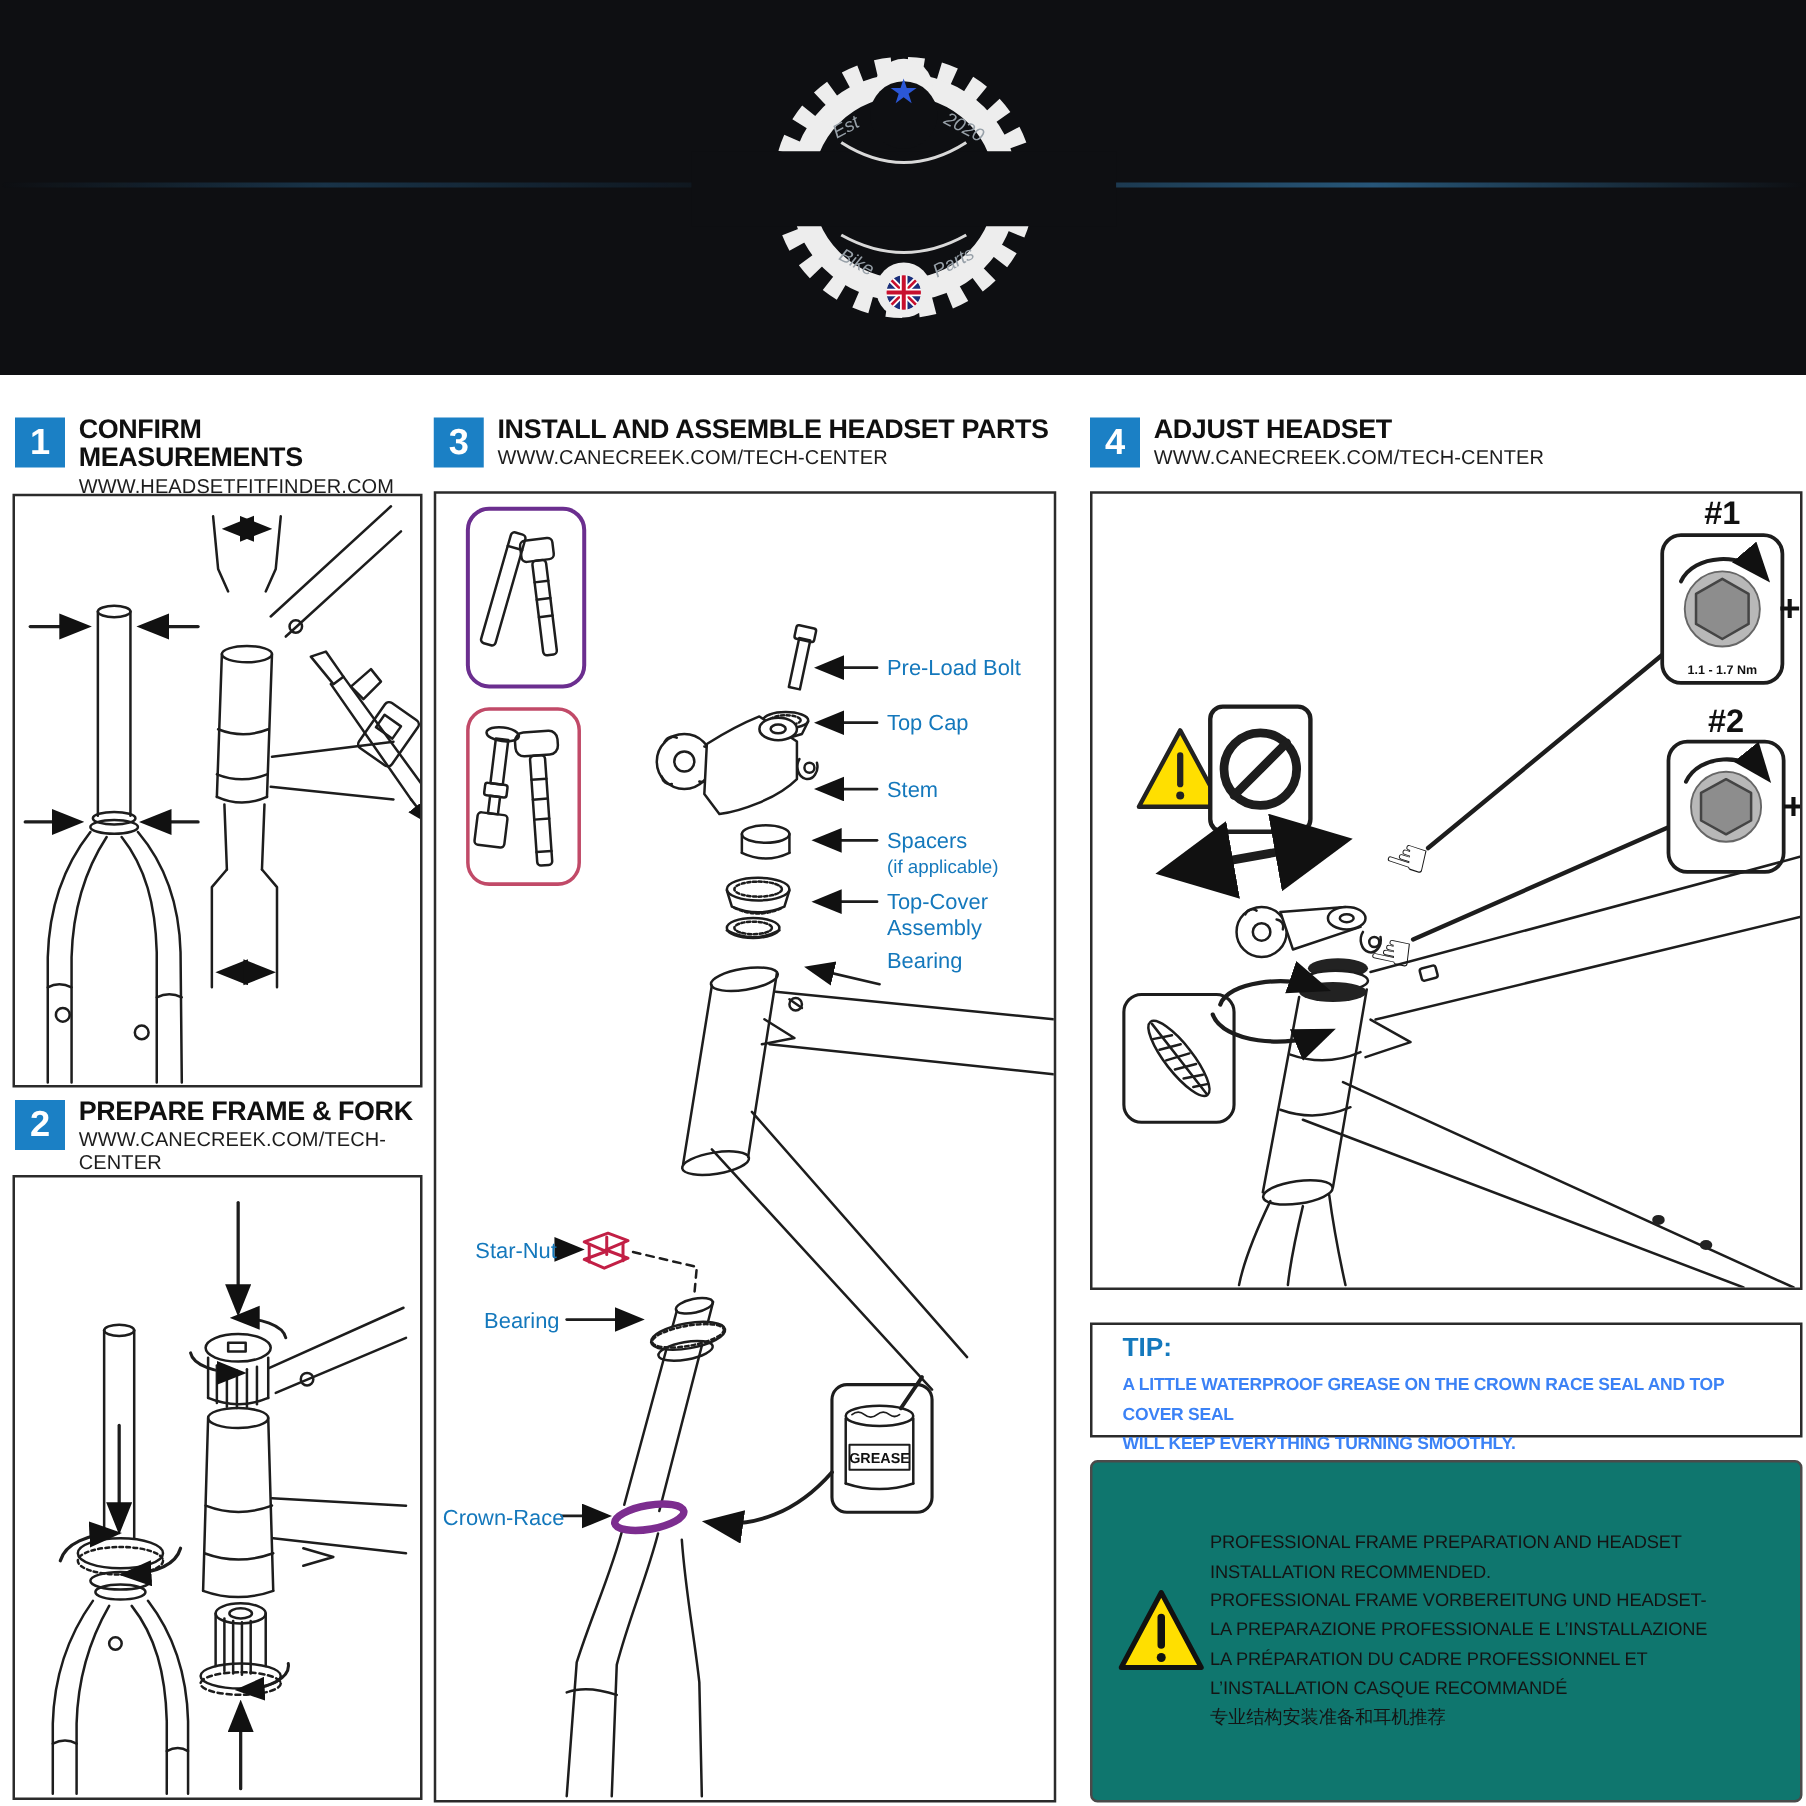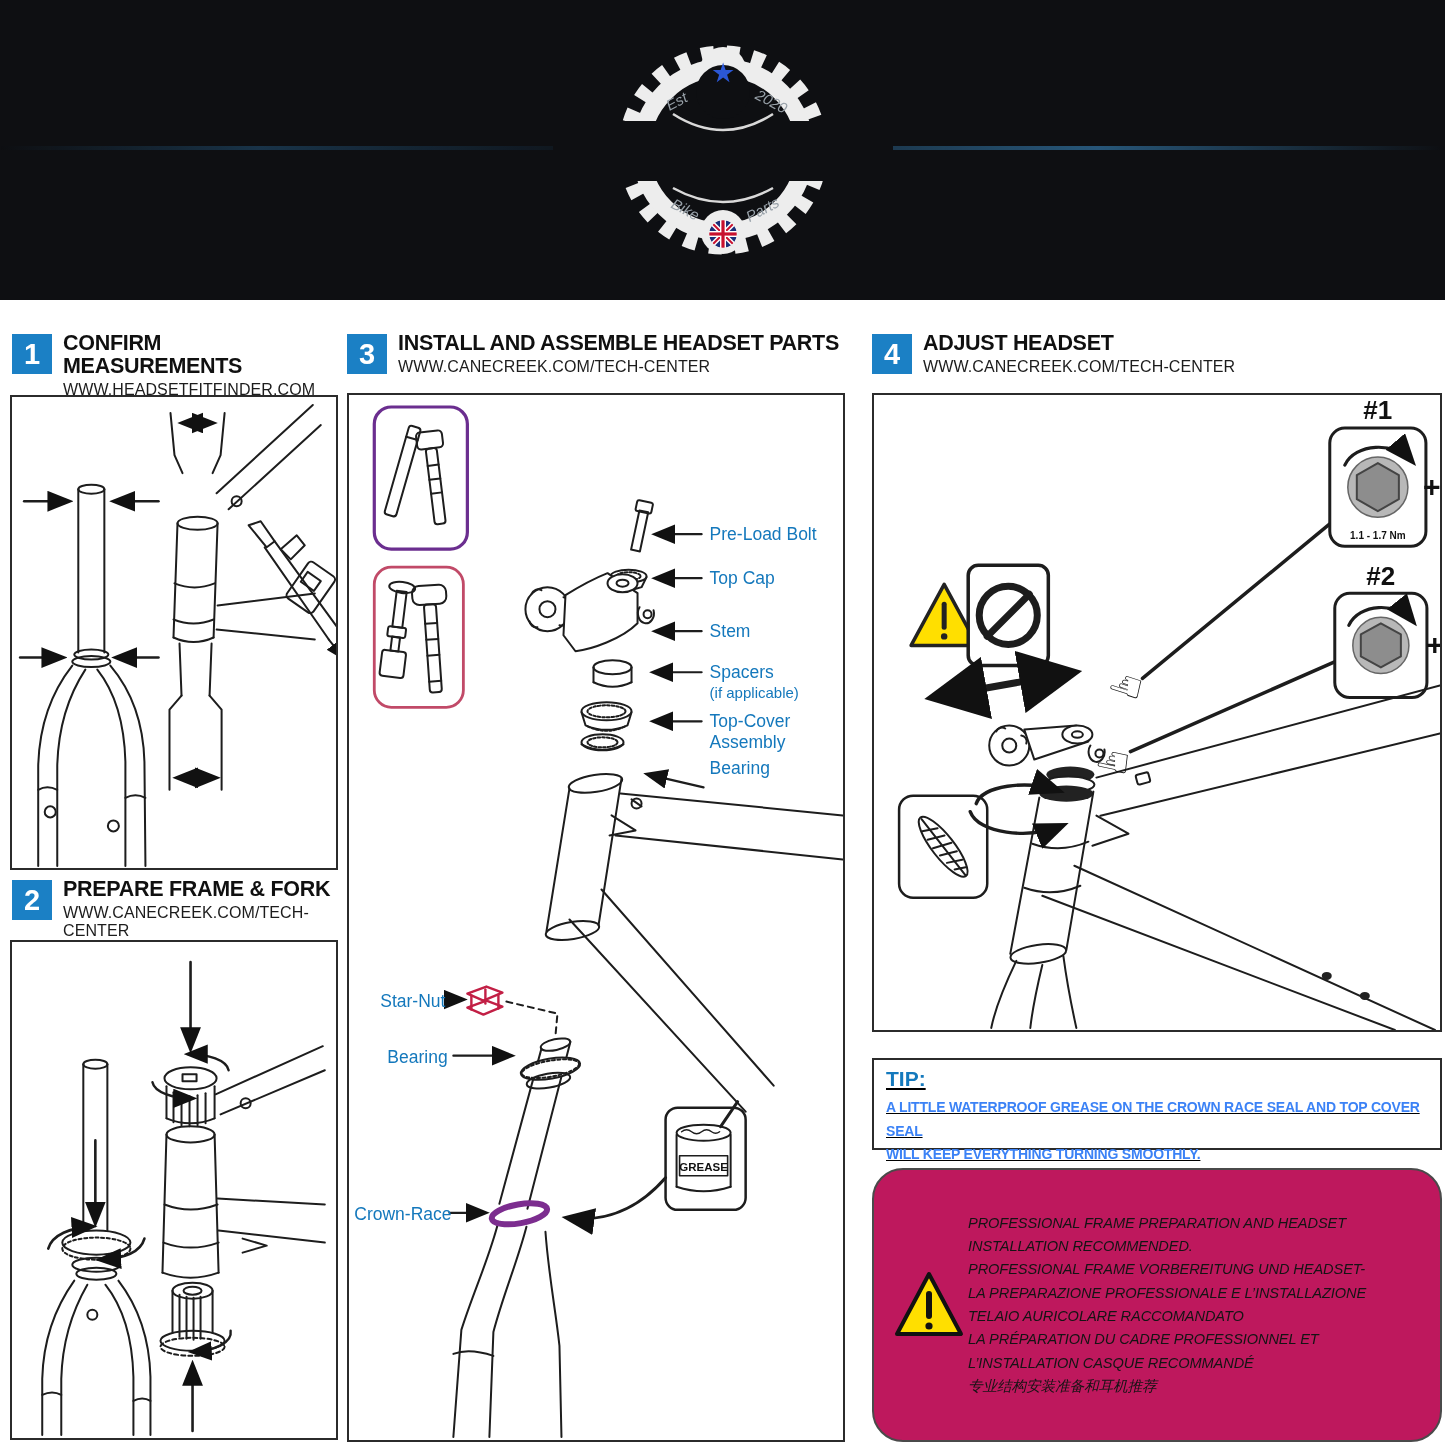"TIP:" .tipbox { padding: 7px 12px -> 7px 24px; text-decoration: underline -> none }
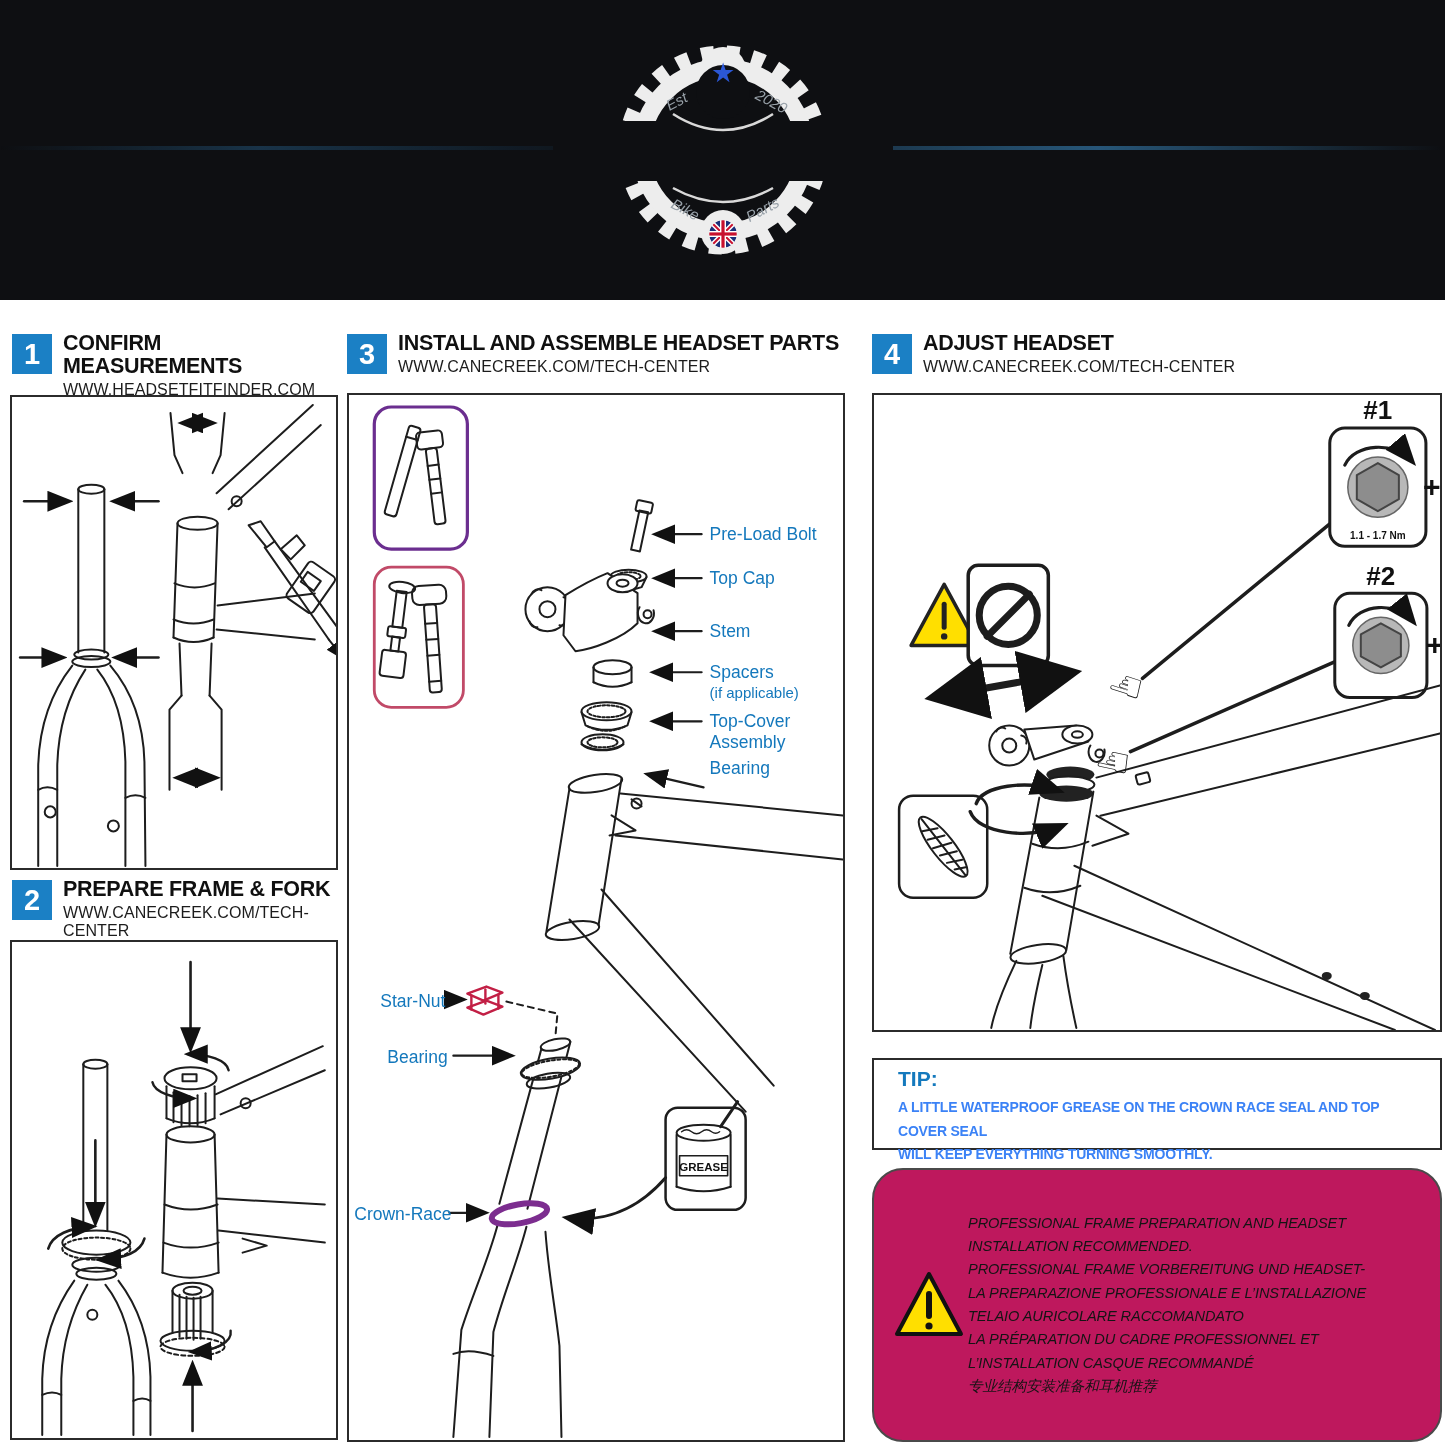"PROFESSIONAL FRAME PREPARATION AND" .warnbox { background: #be185d -> #0f766e; border-radius: 31px -> 6px; font-style: italic -> none }
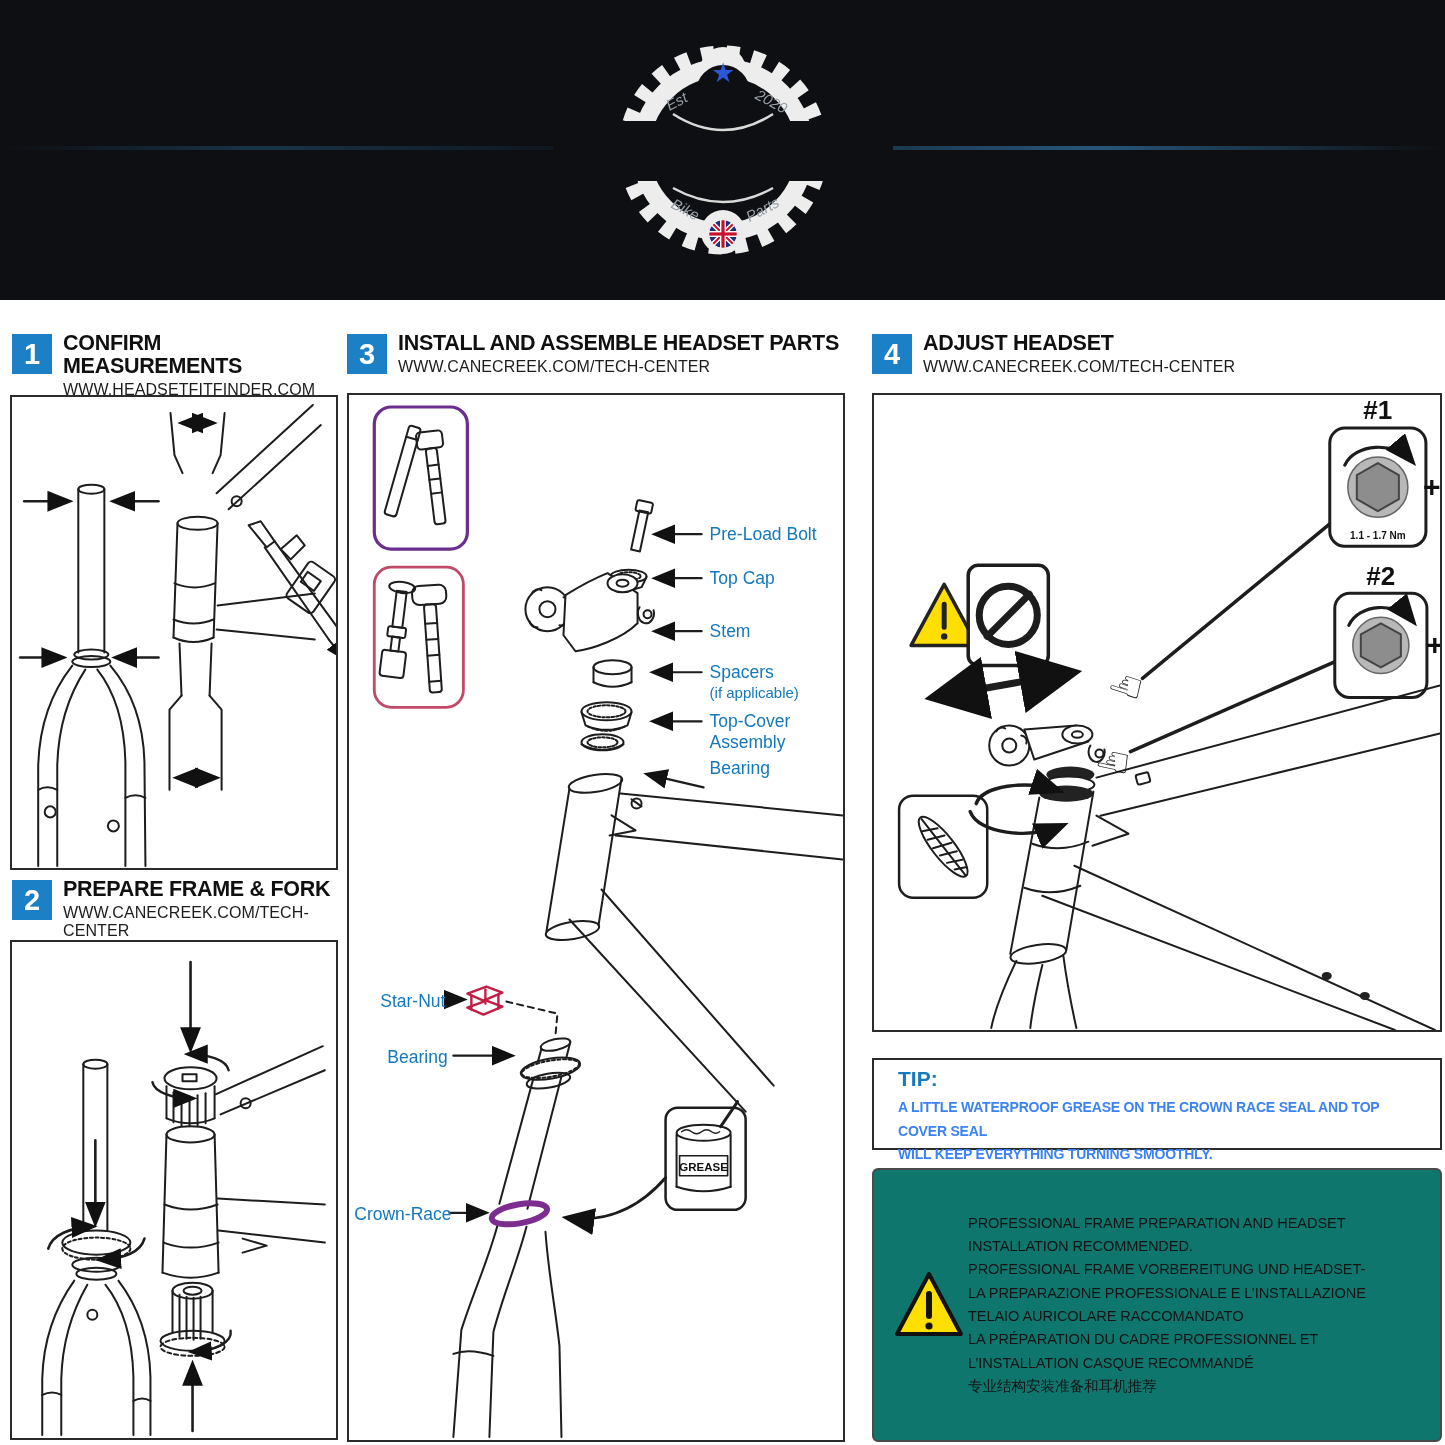"TELAIO AURICOLARE RACCOMANDATO" div { html: <div>TELAIO AURICOLARE RACCOMANDATO</div> -> none }
